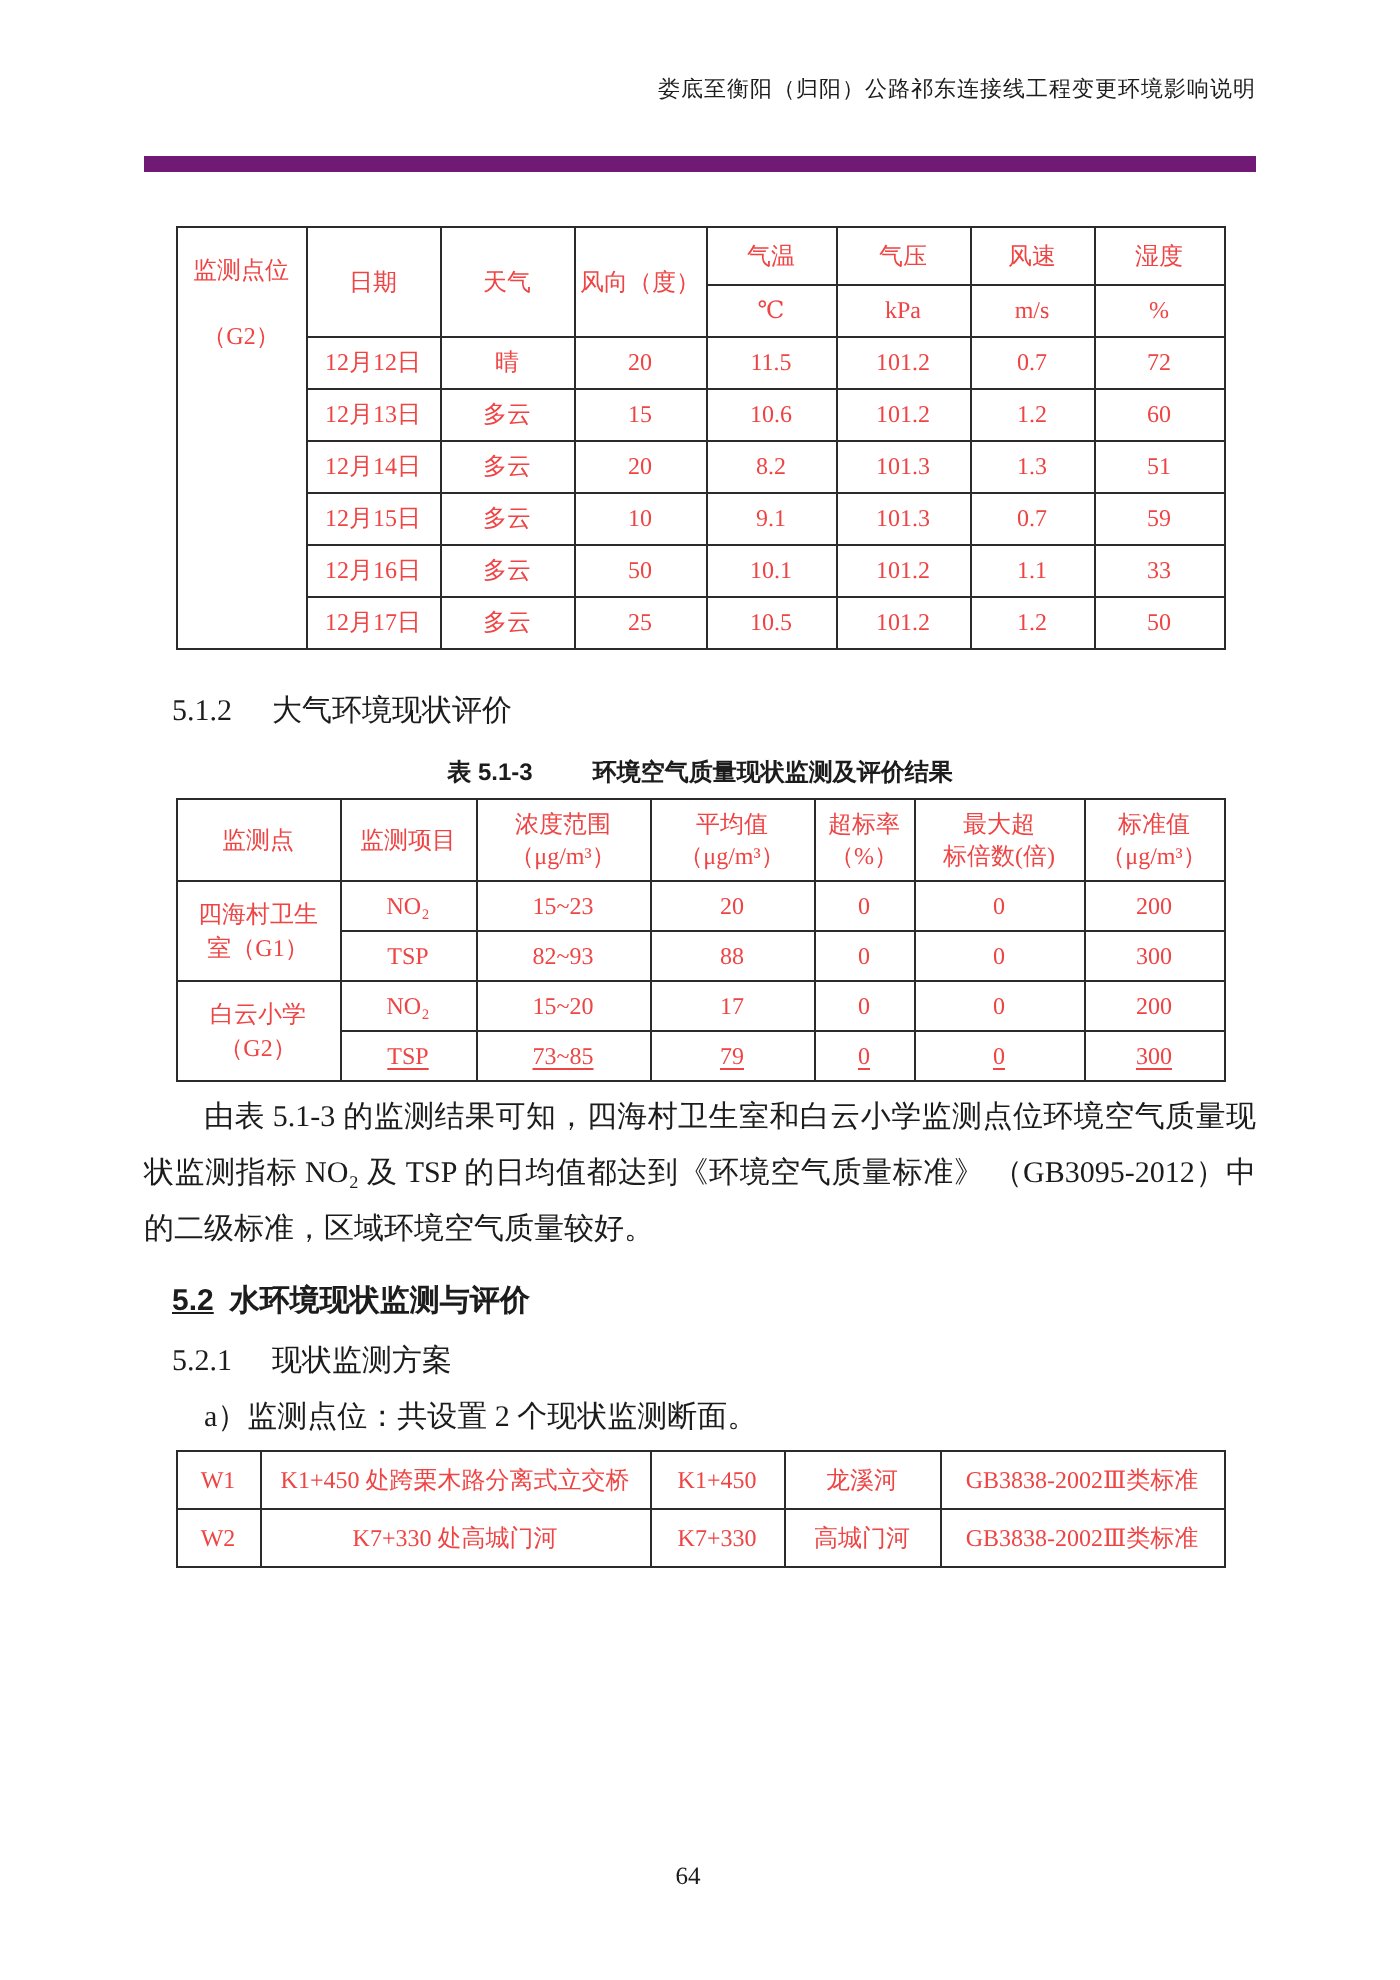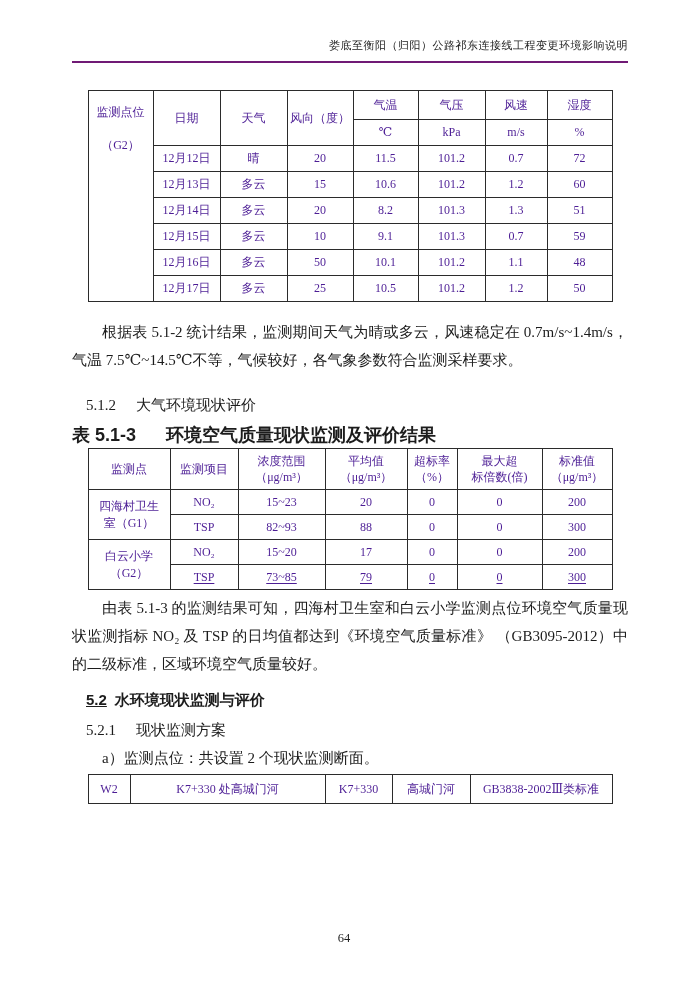"娄底至衡阳（归阳）公路祁东连接线工程变更环境影响说明" .doc-header { border-bottom: 2px solid #701a75 -> 8px solid #701a75; padding-bottom: 9px -> 26px }
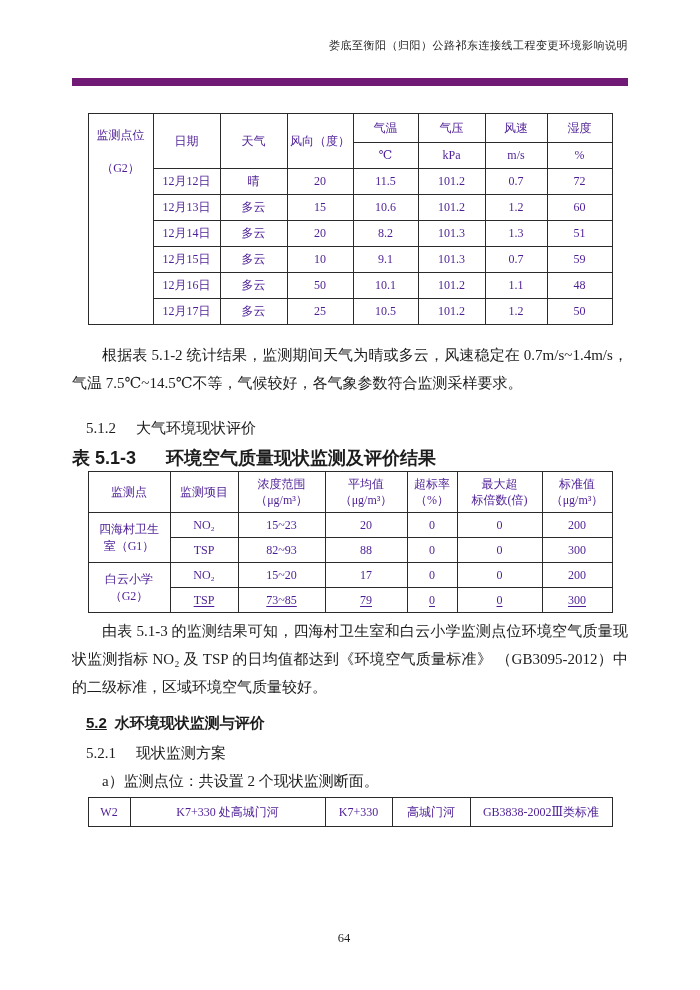"监测点位" table { color: #4c1d95 -> #ef4444 }
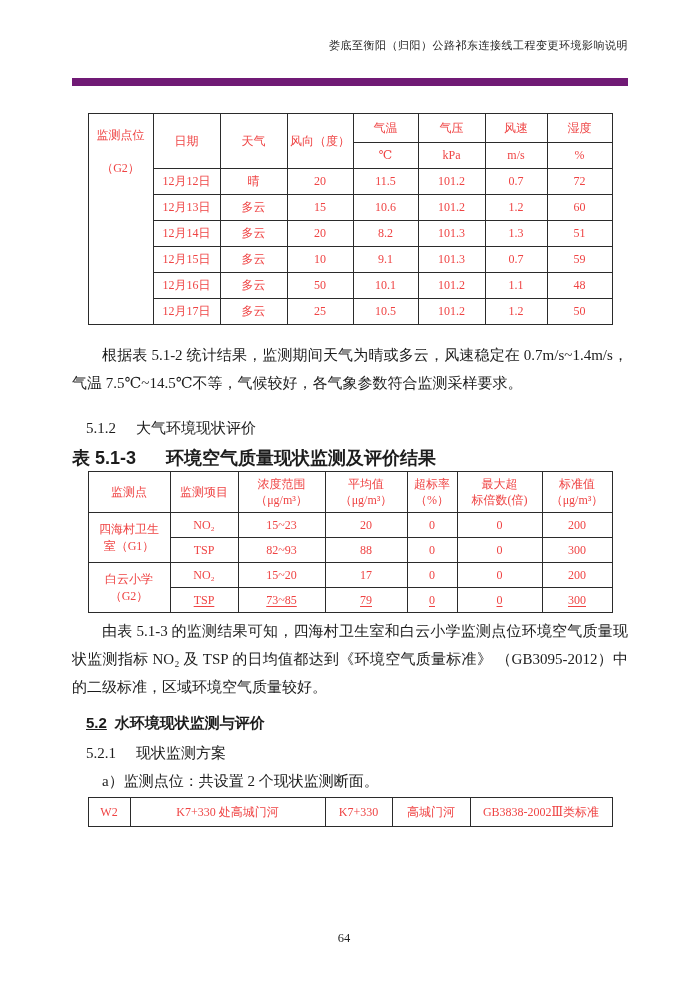"48" td { text: 48 -> 33 }
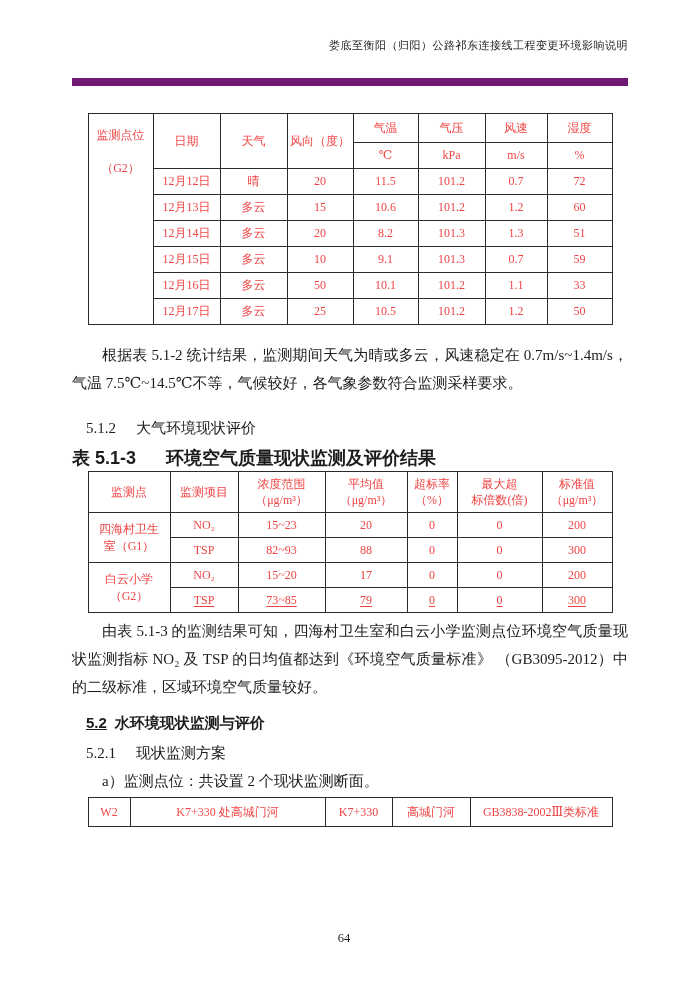"根据表 5.1-2 统计结果，监测期间天气为晴或多云，风速稳定在" p.para { html: <p>根据表 5.1-2 统计结果，监测期间天气为晴或多云，风速稳定在 0.7m/s~1.4m/s，气温 7.5℃~14.5℃不等，气候较好，各气象参数符合监测采样要求。</p> -> none }
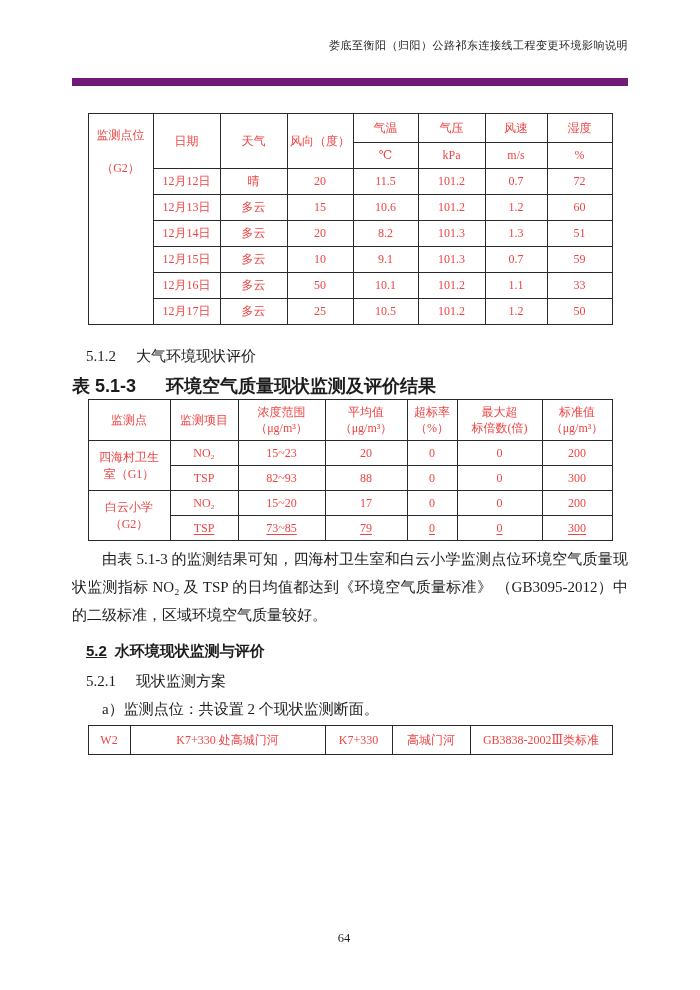"表 5.1-3 环境空气质量现状监测及评价结果" .tbl-caption { font-size: 18px -> 12px; text-align: none -> center }
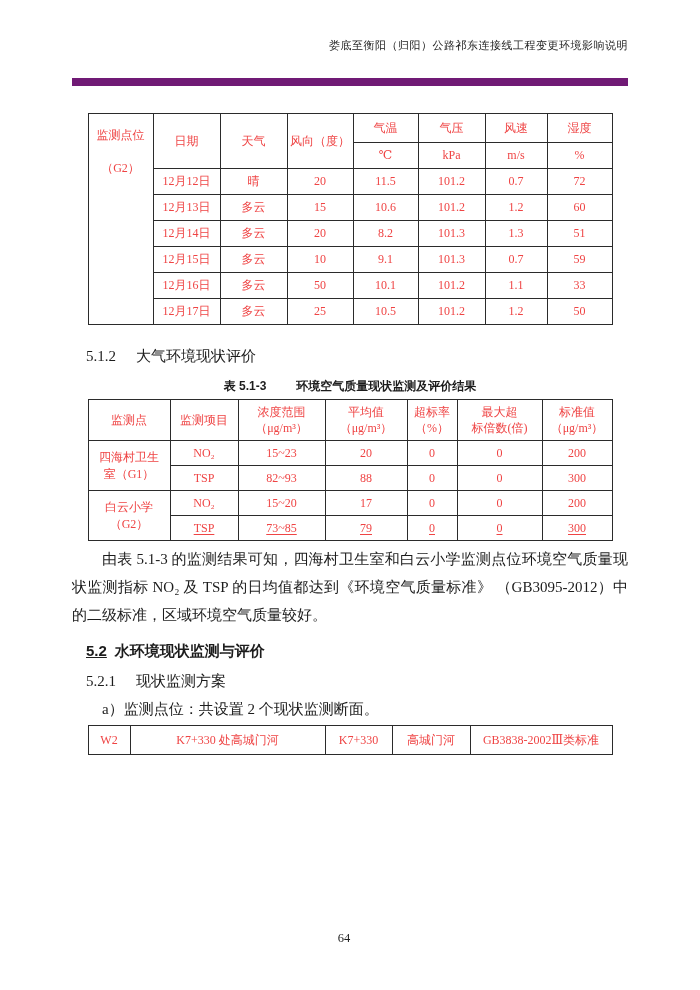"W1" tr { html: none -> <tr> <td>W1</td> <td>K1+450 处跨栗木路分离式立交桥</td> <td>K1+450</td> <td>龙溪河</td> <td>GB3838-2002Ⅲ类标准</td> </tr> }
